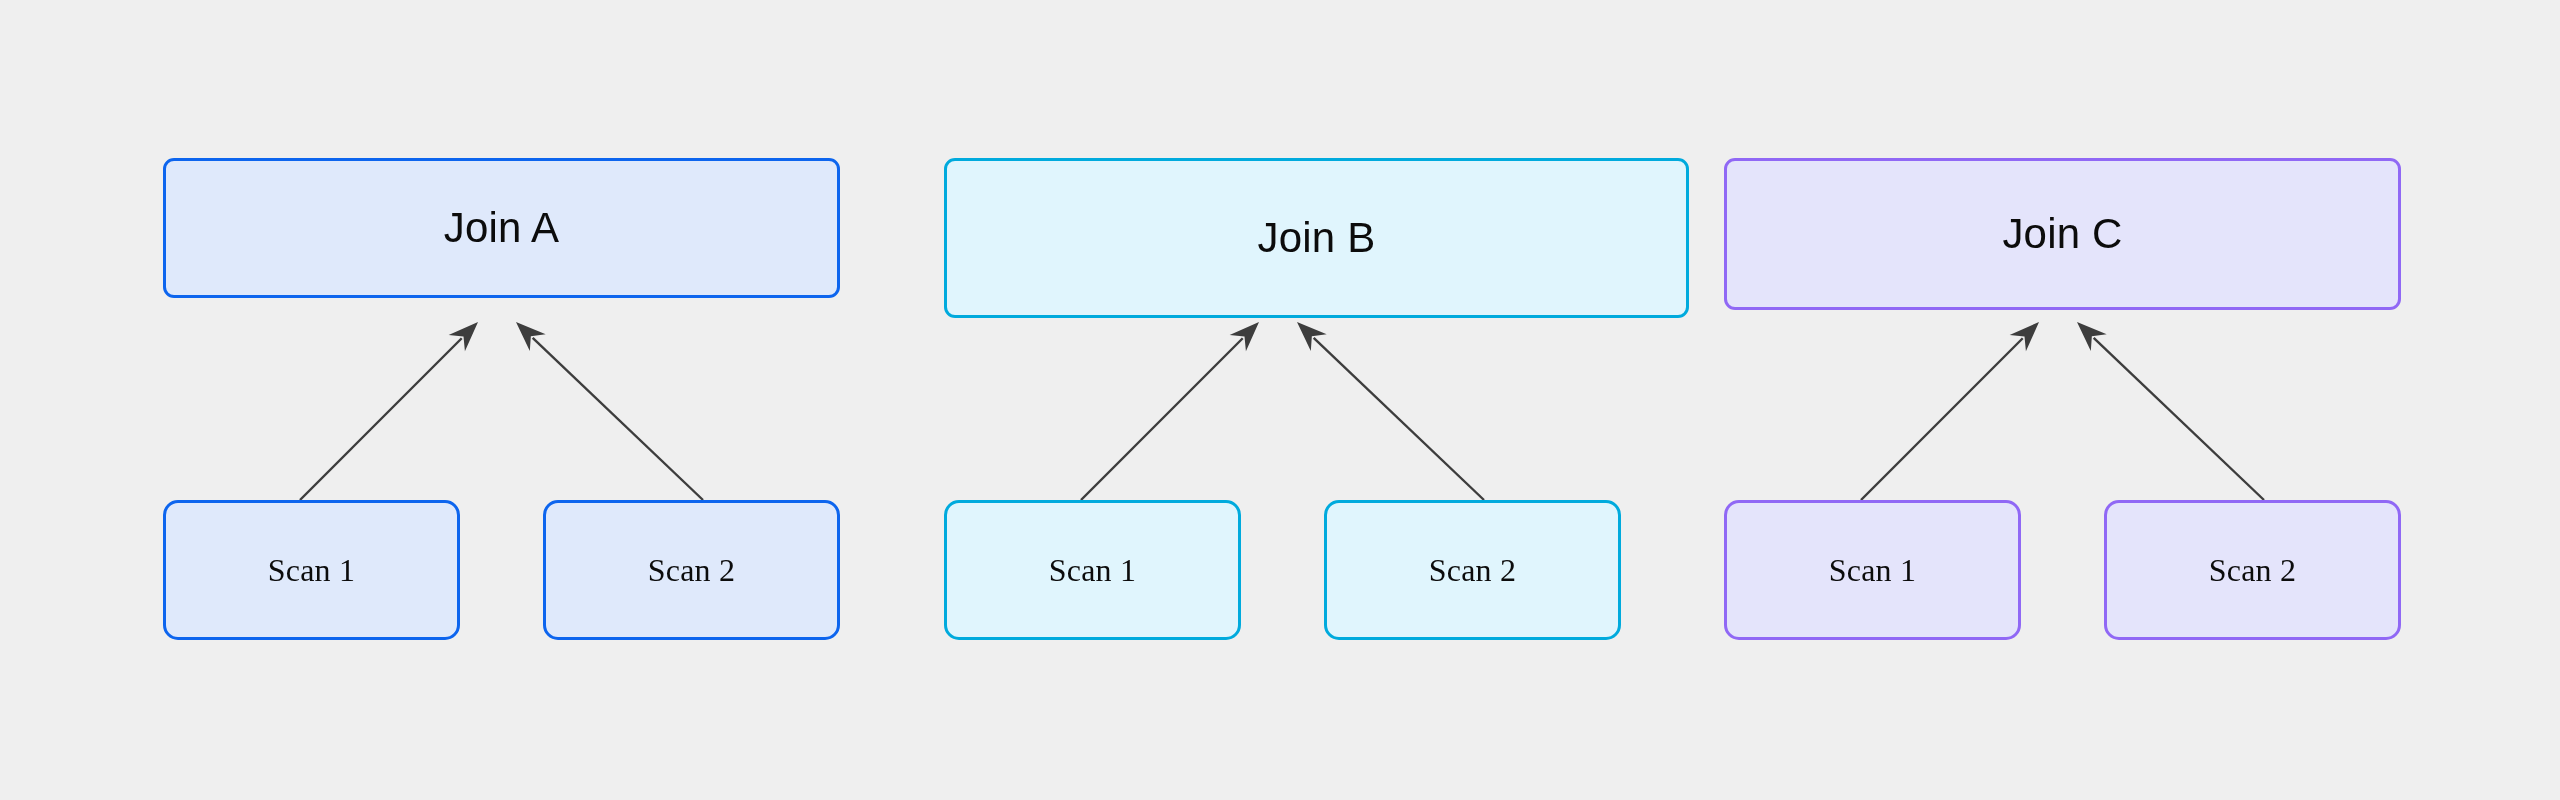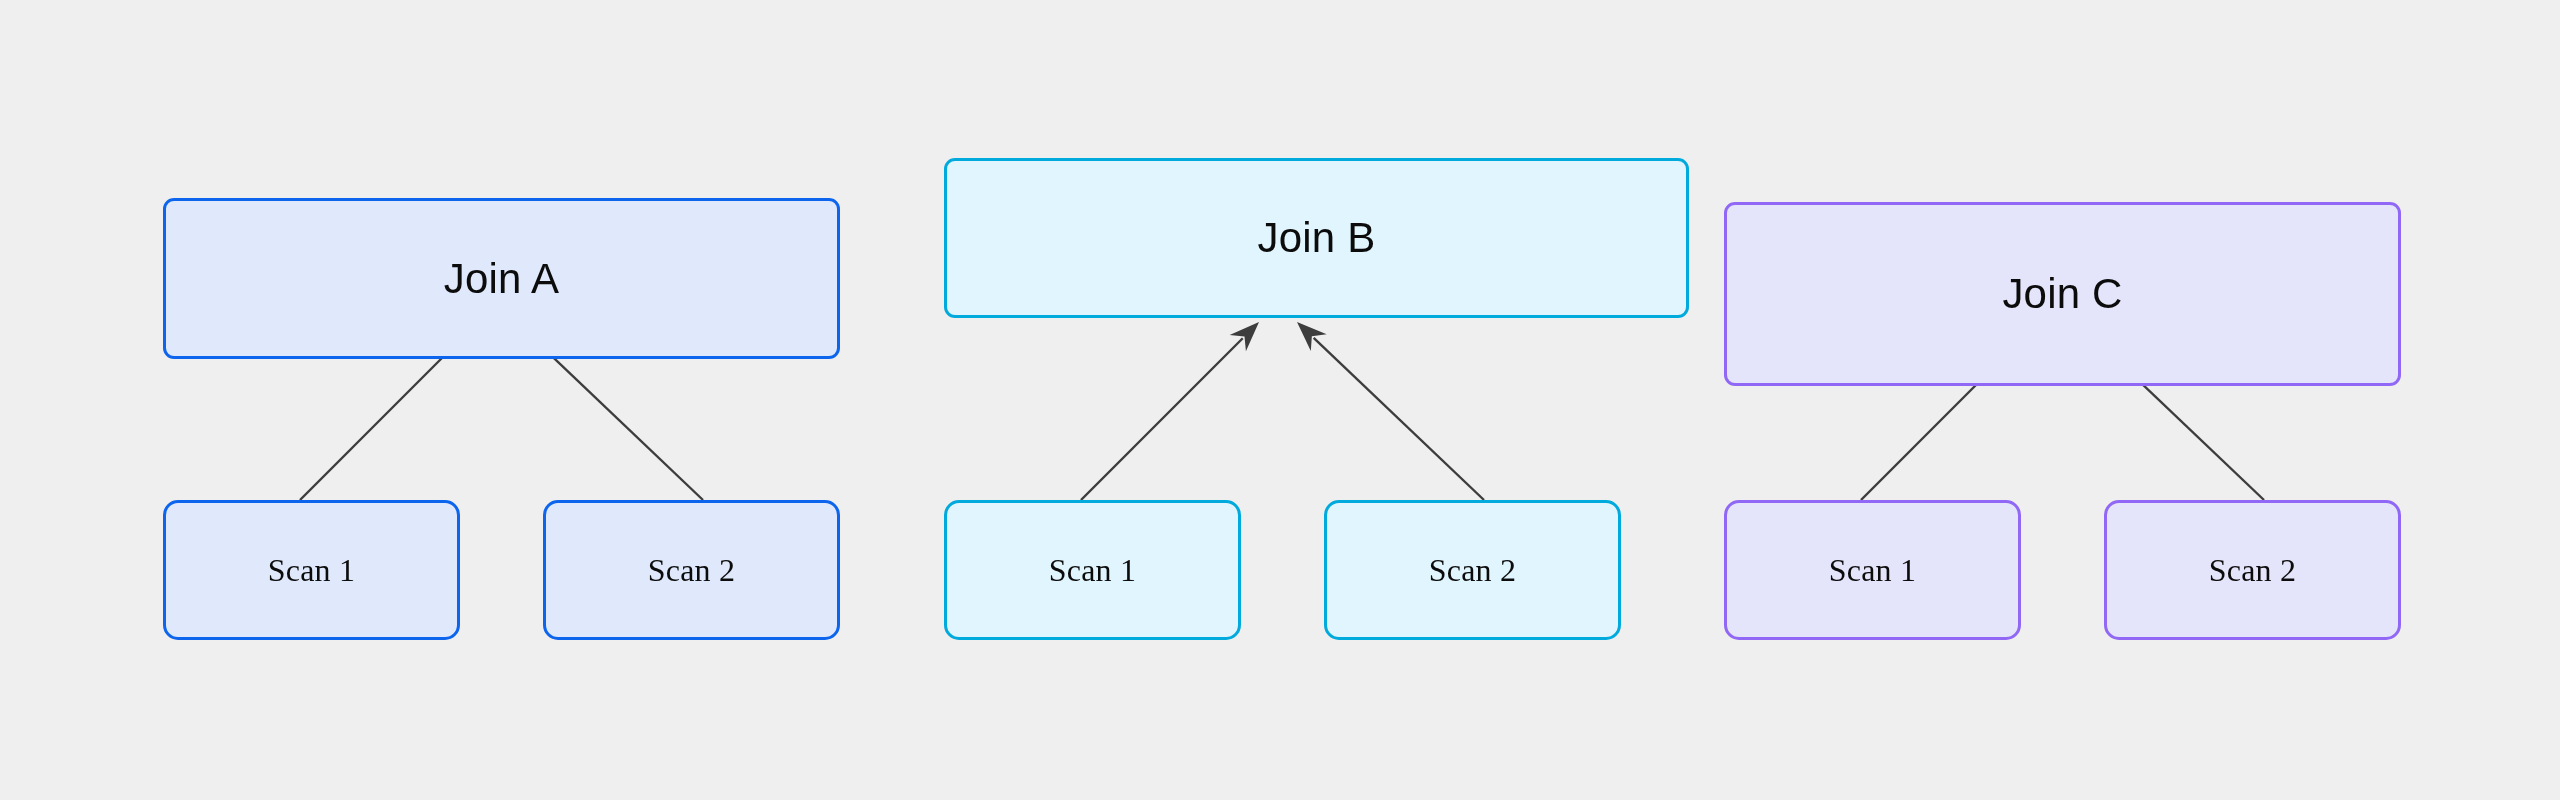"Join A" div.node { height: 161px -> 140px; margin-top: 40px -> none }
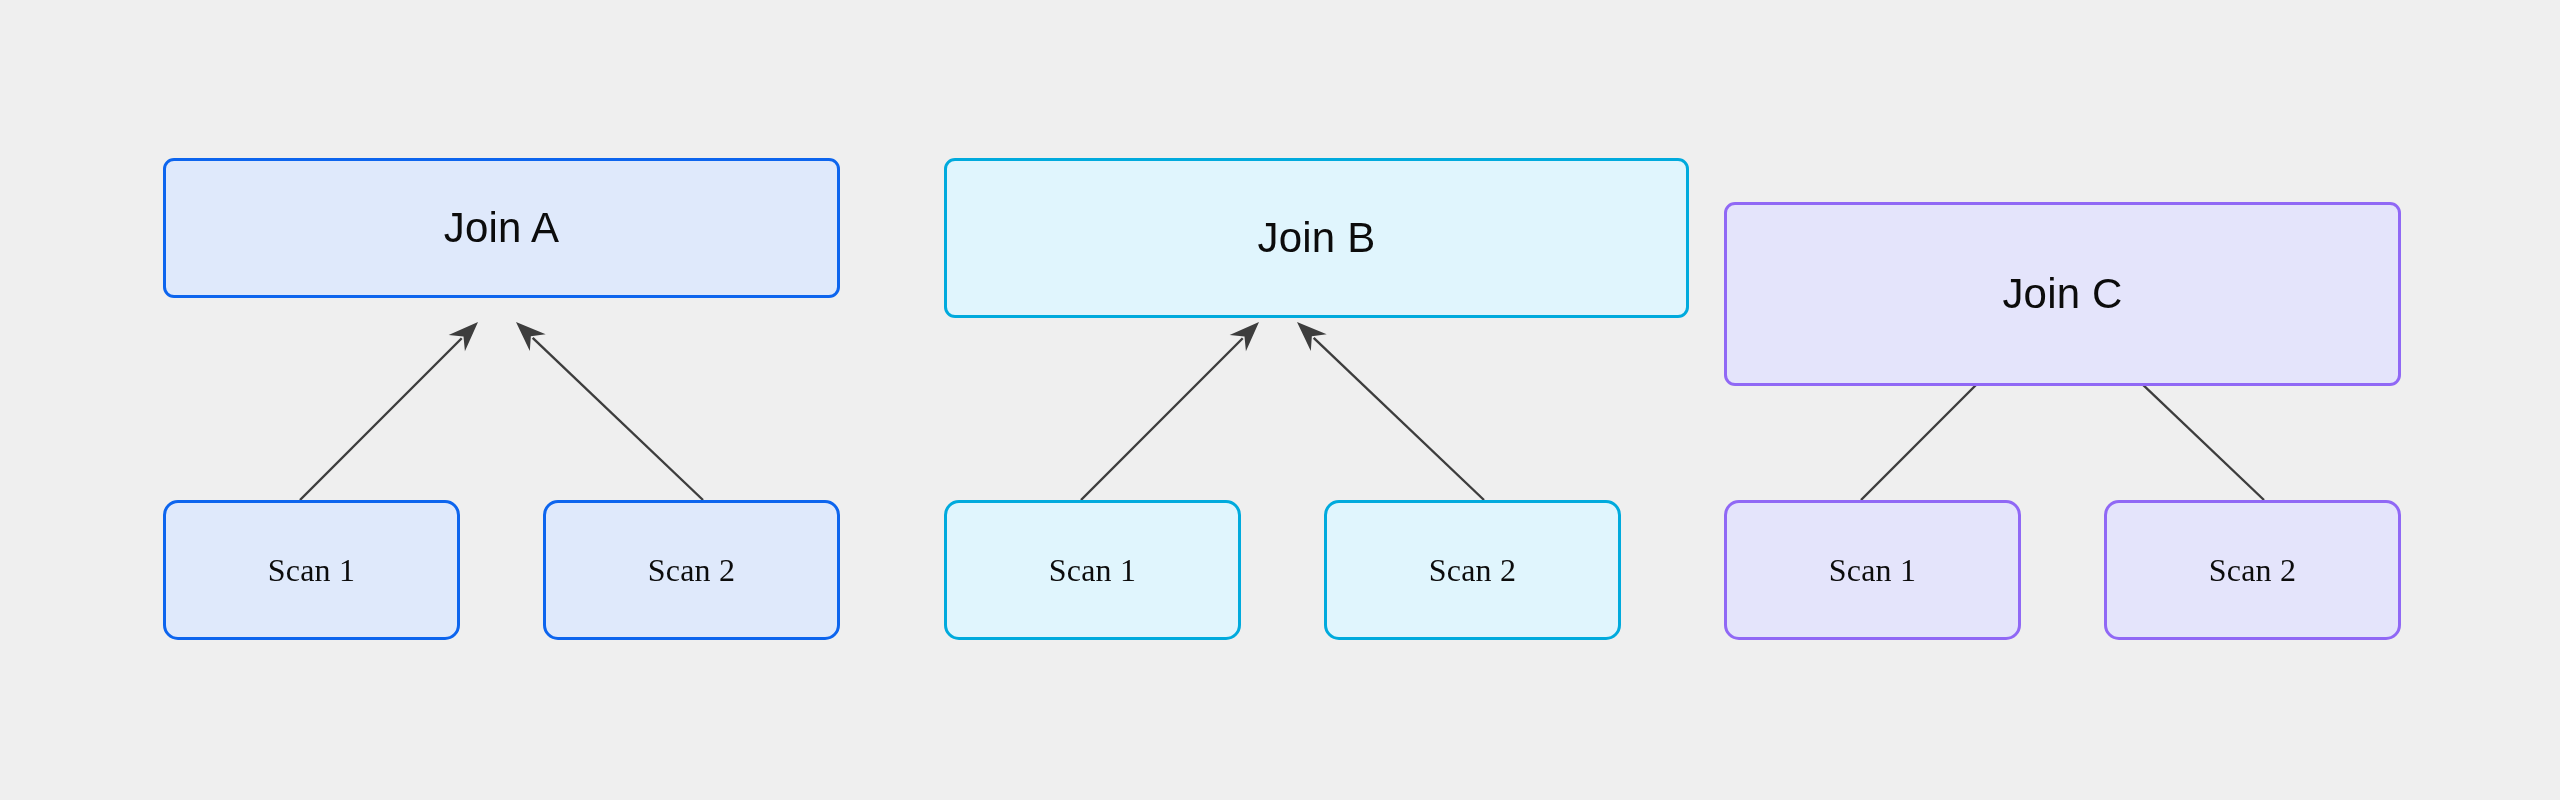"Join C" div.node { height: 184px -> 152px; margin-top: 44px -> none }
